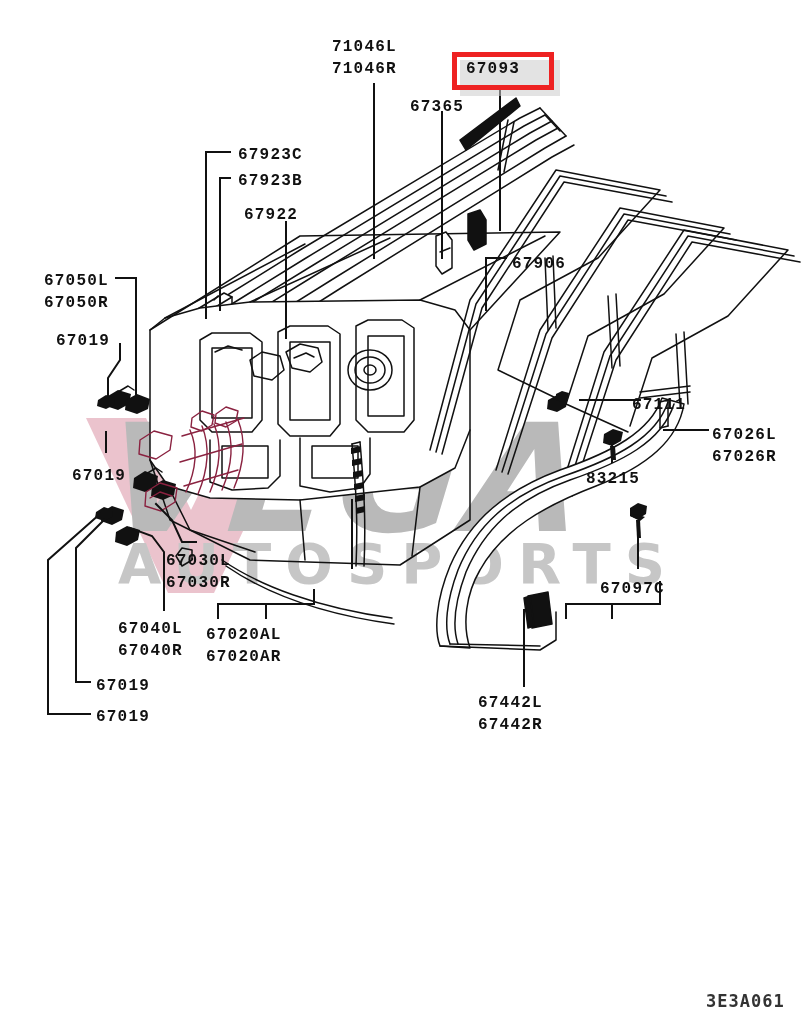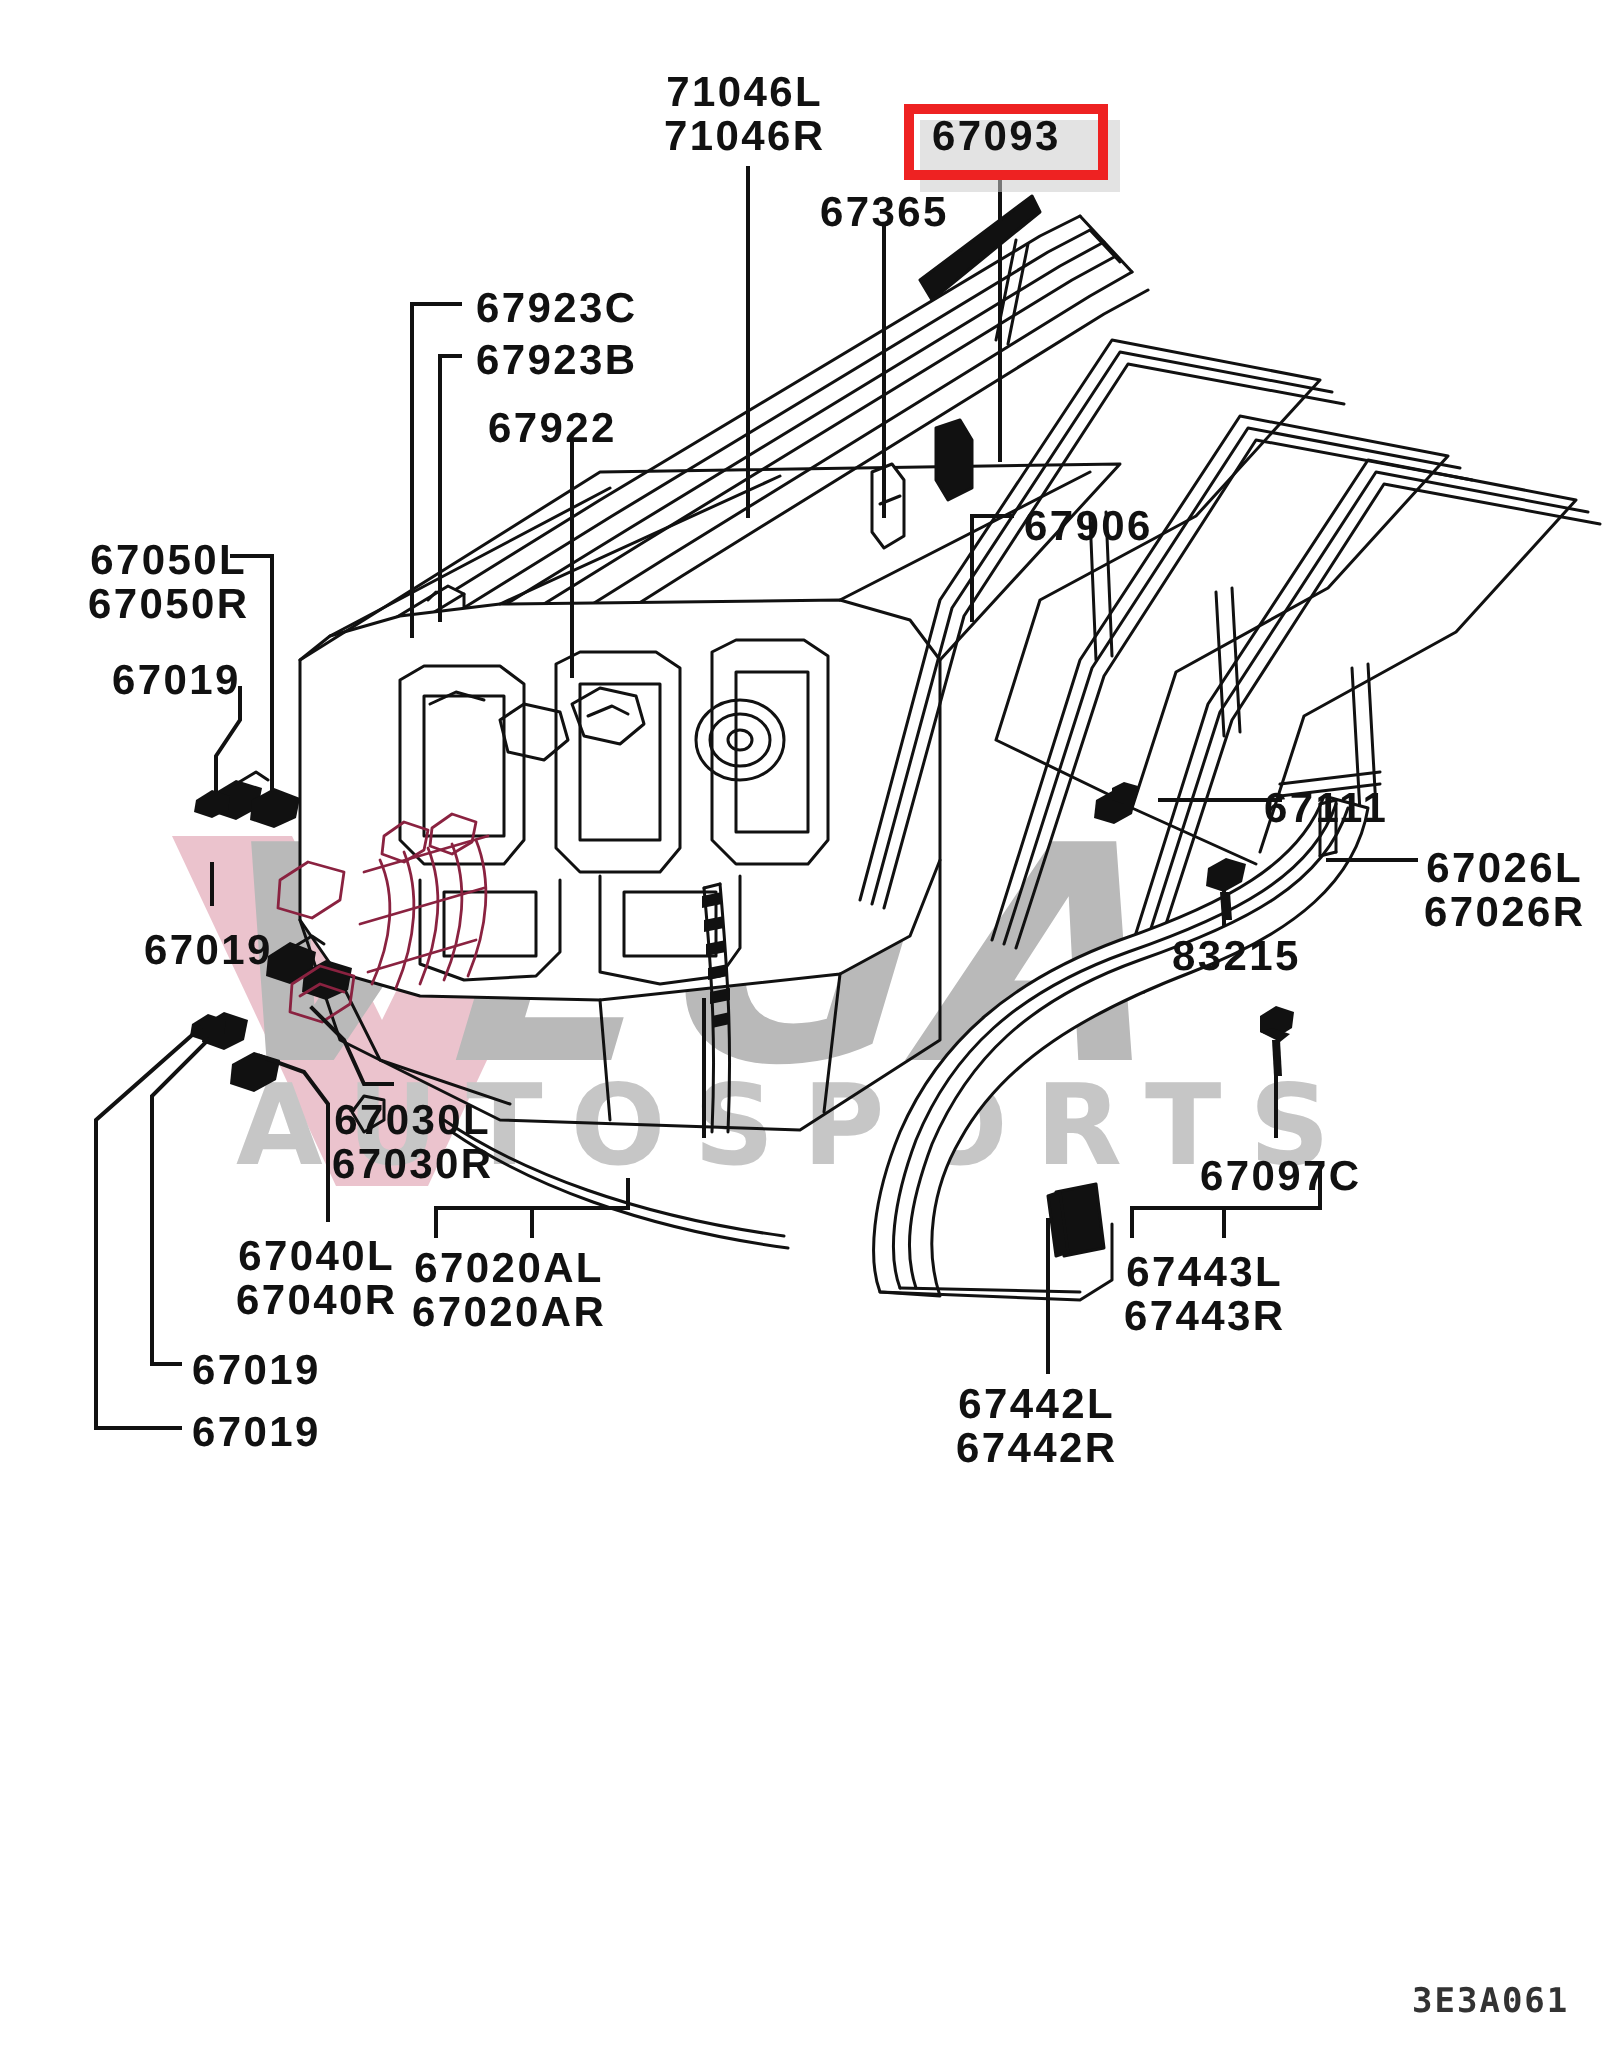"71046L" .lbl { font-family: Liberation Sans, sans-serif -> Liberation Mono, monospace; font-size: 21px -> 16px }
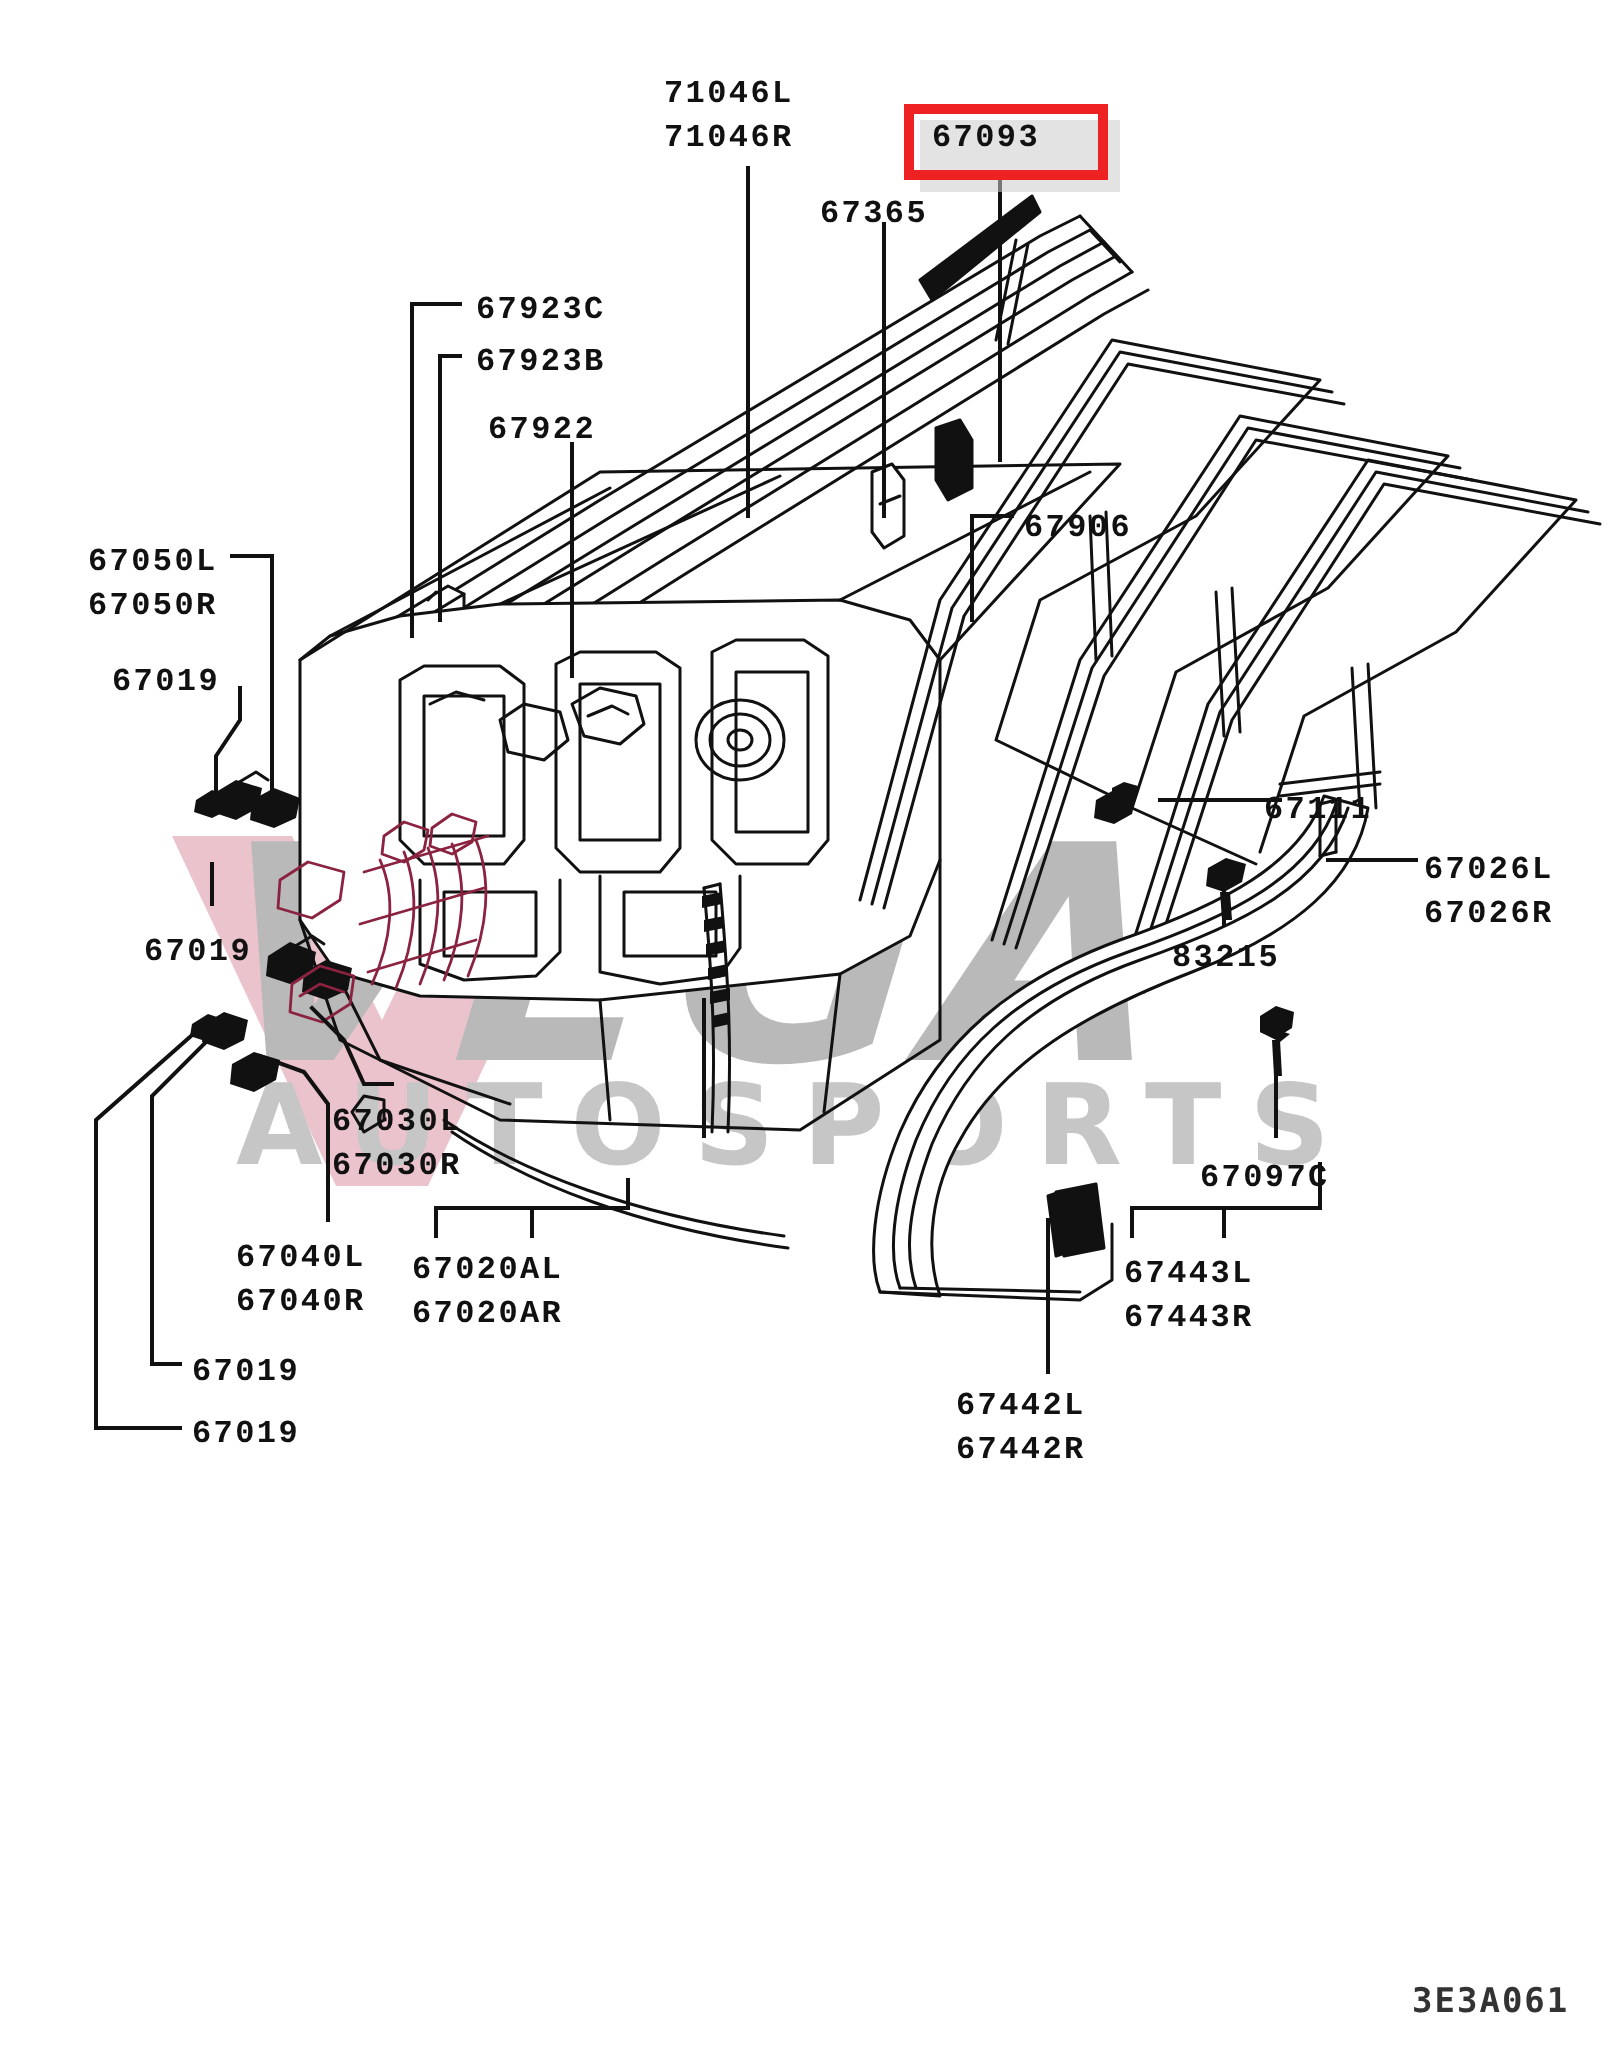"67443L" div.lbl { html: <div>67443L 67443R</div> -> none }
